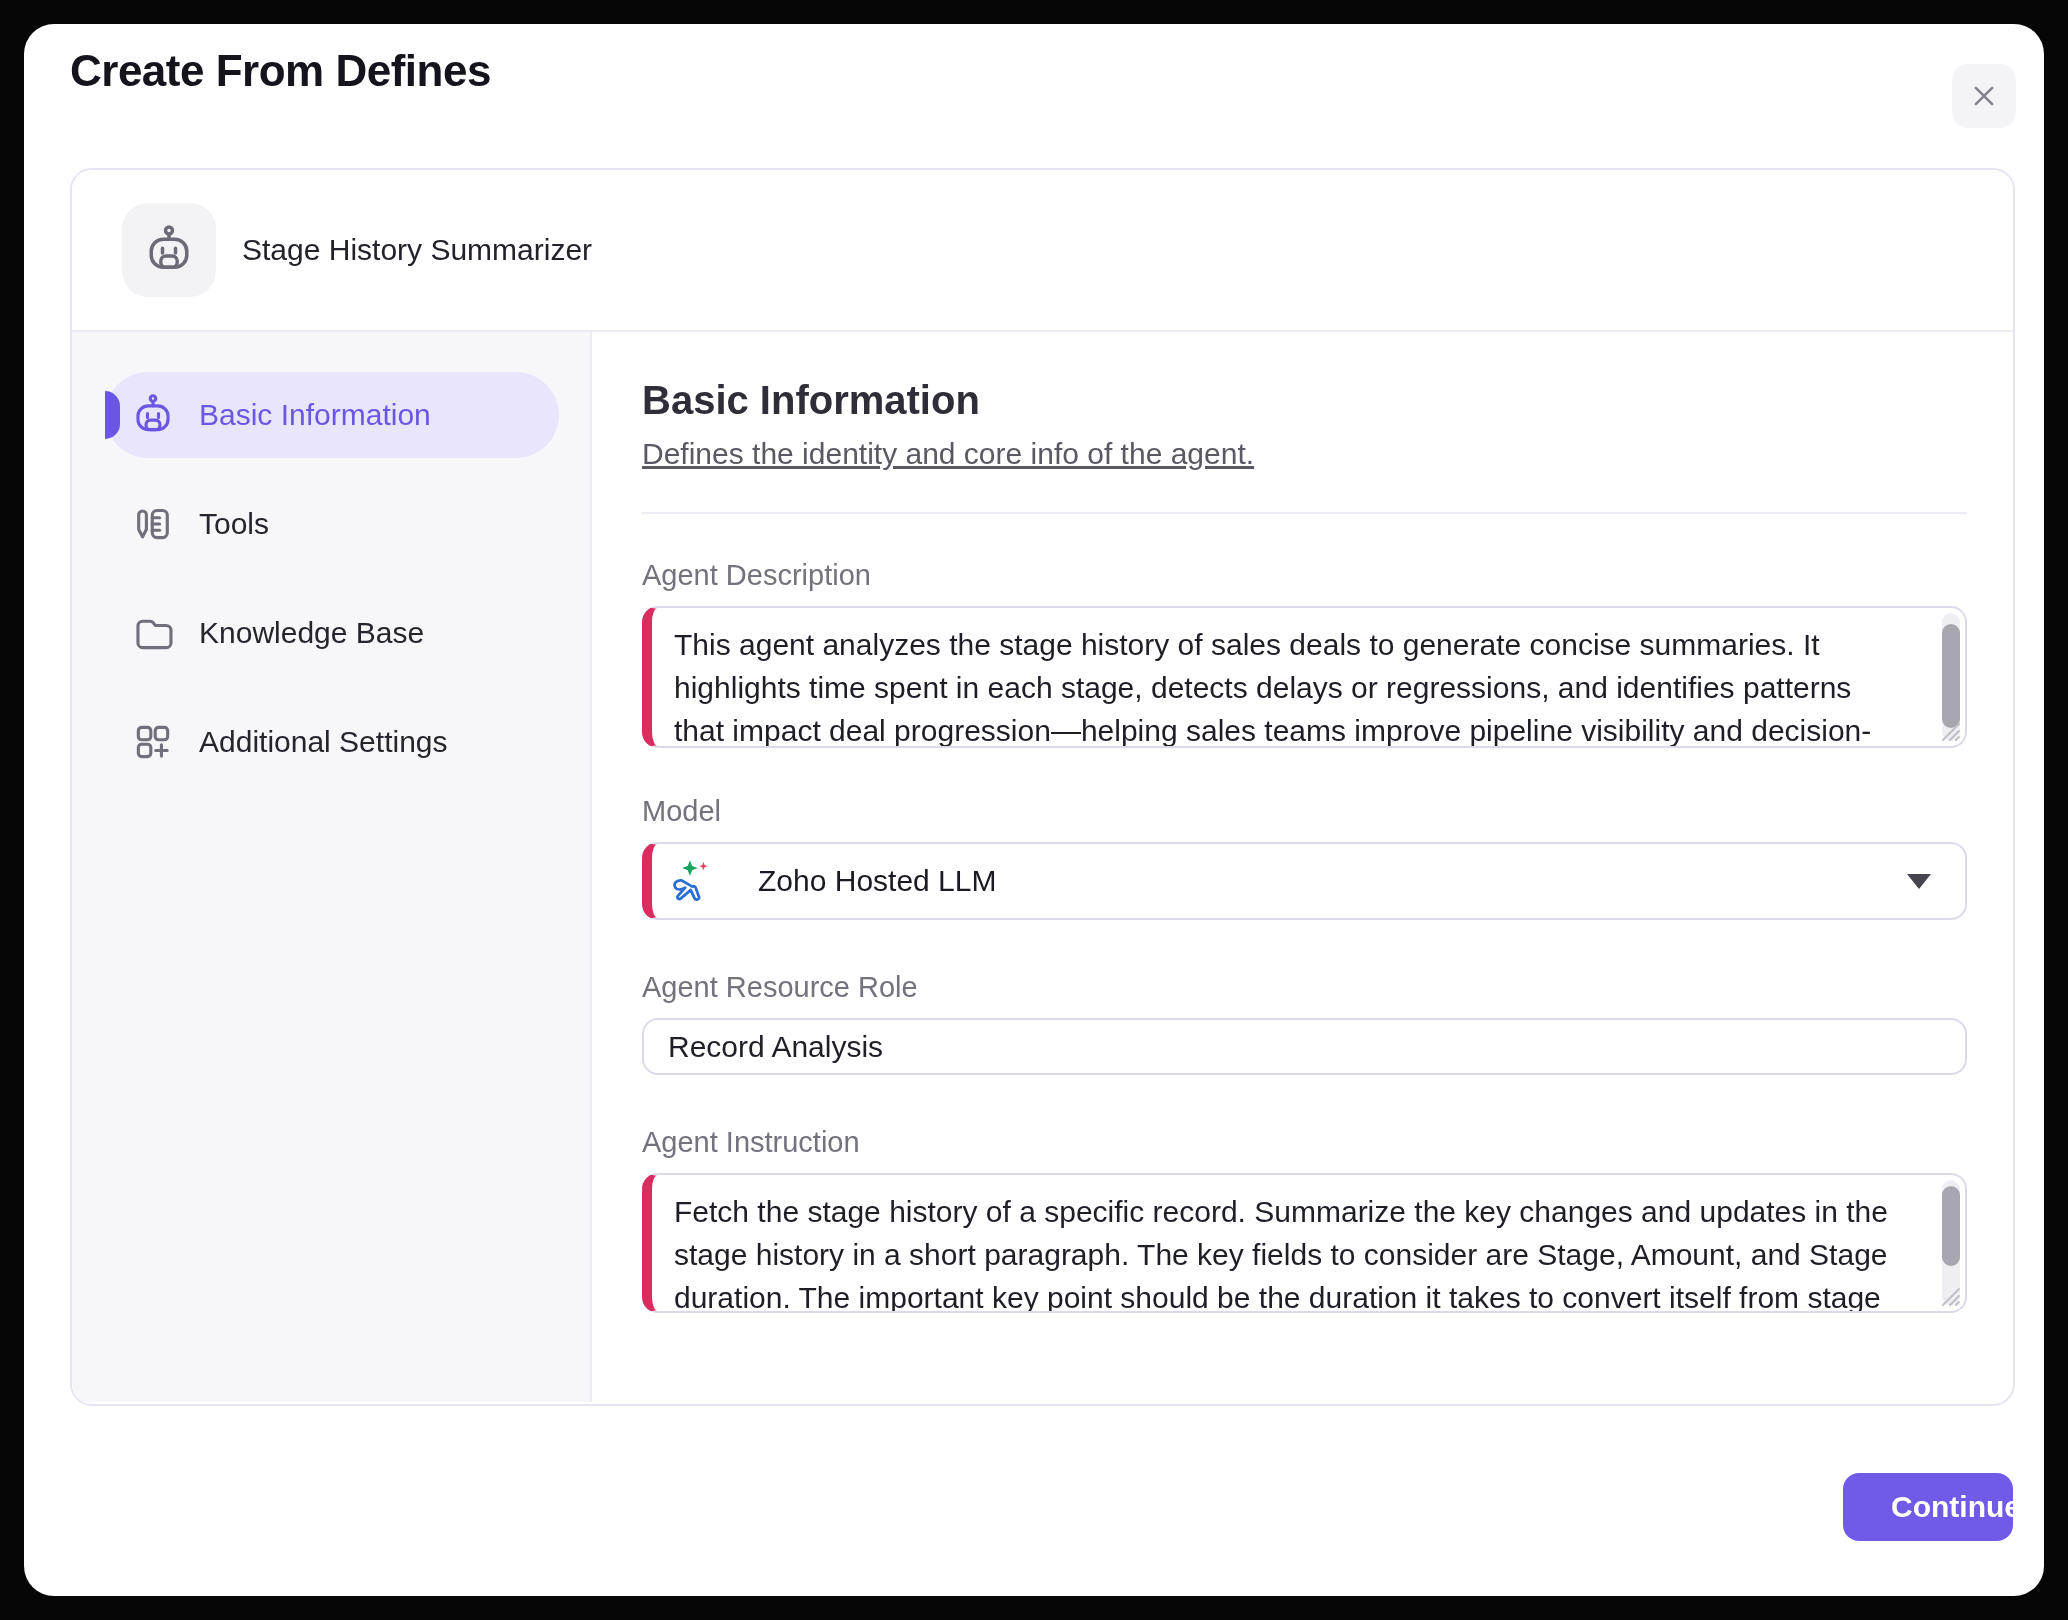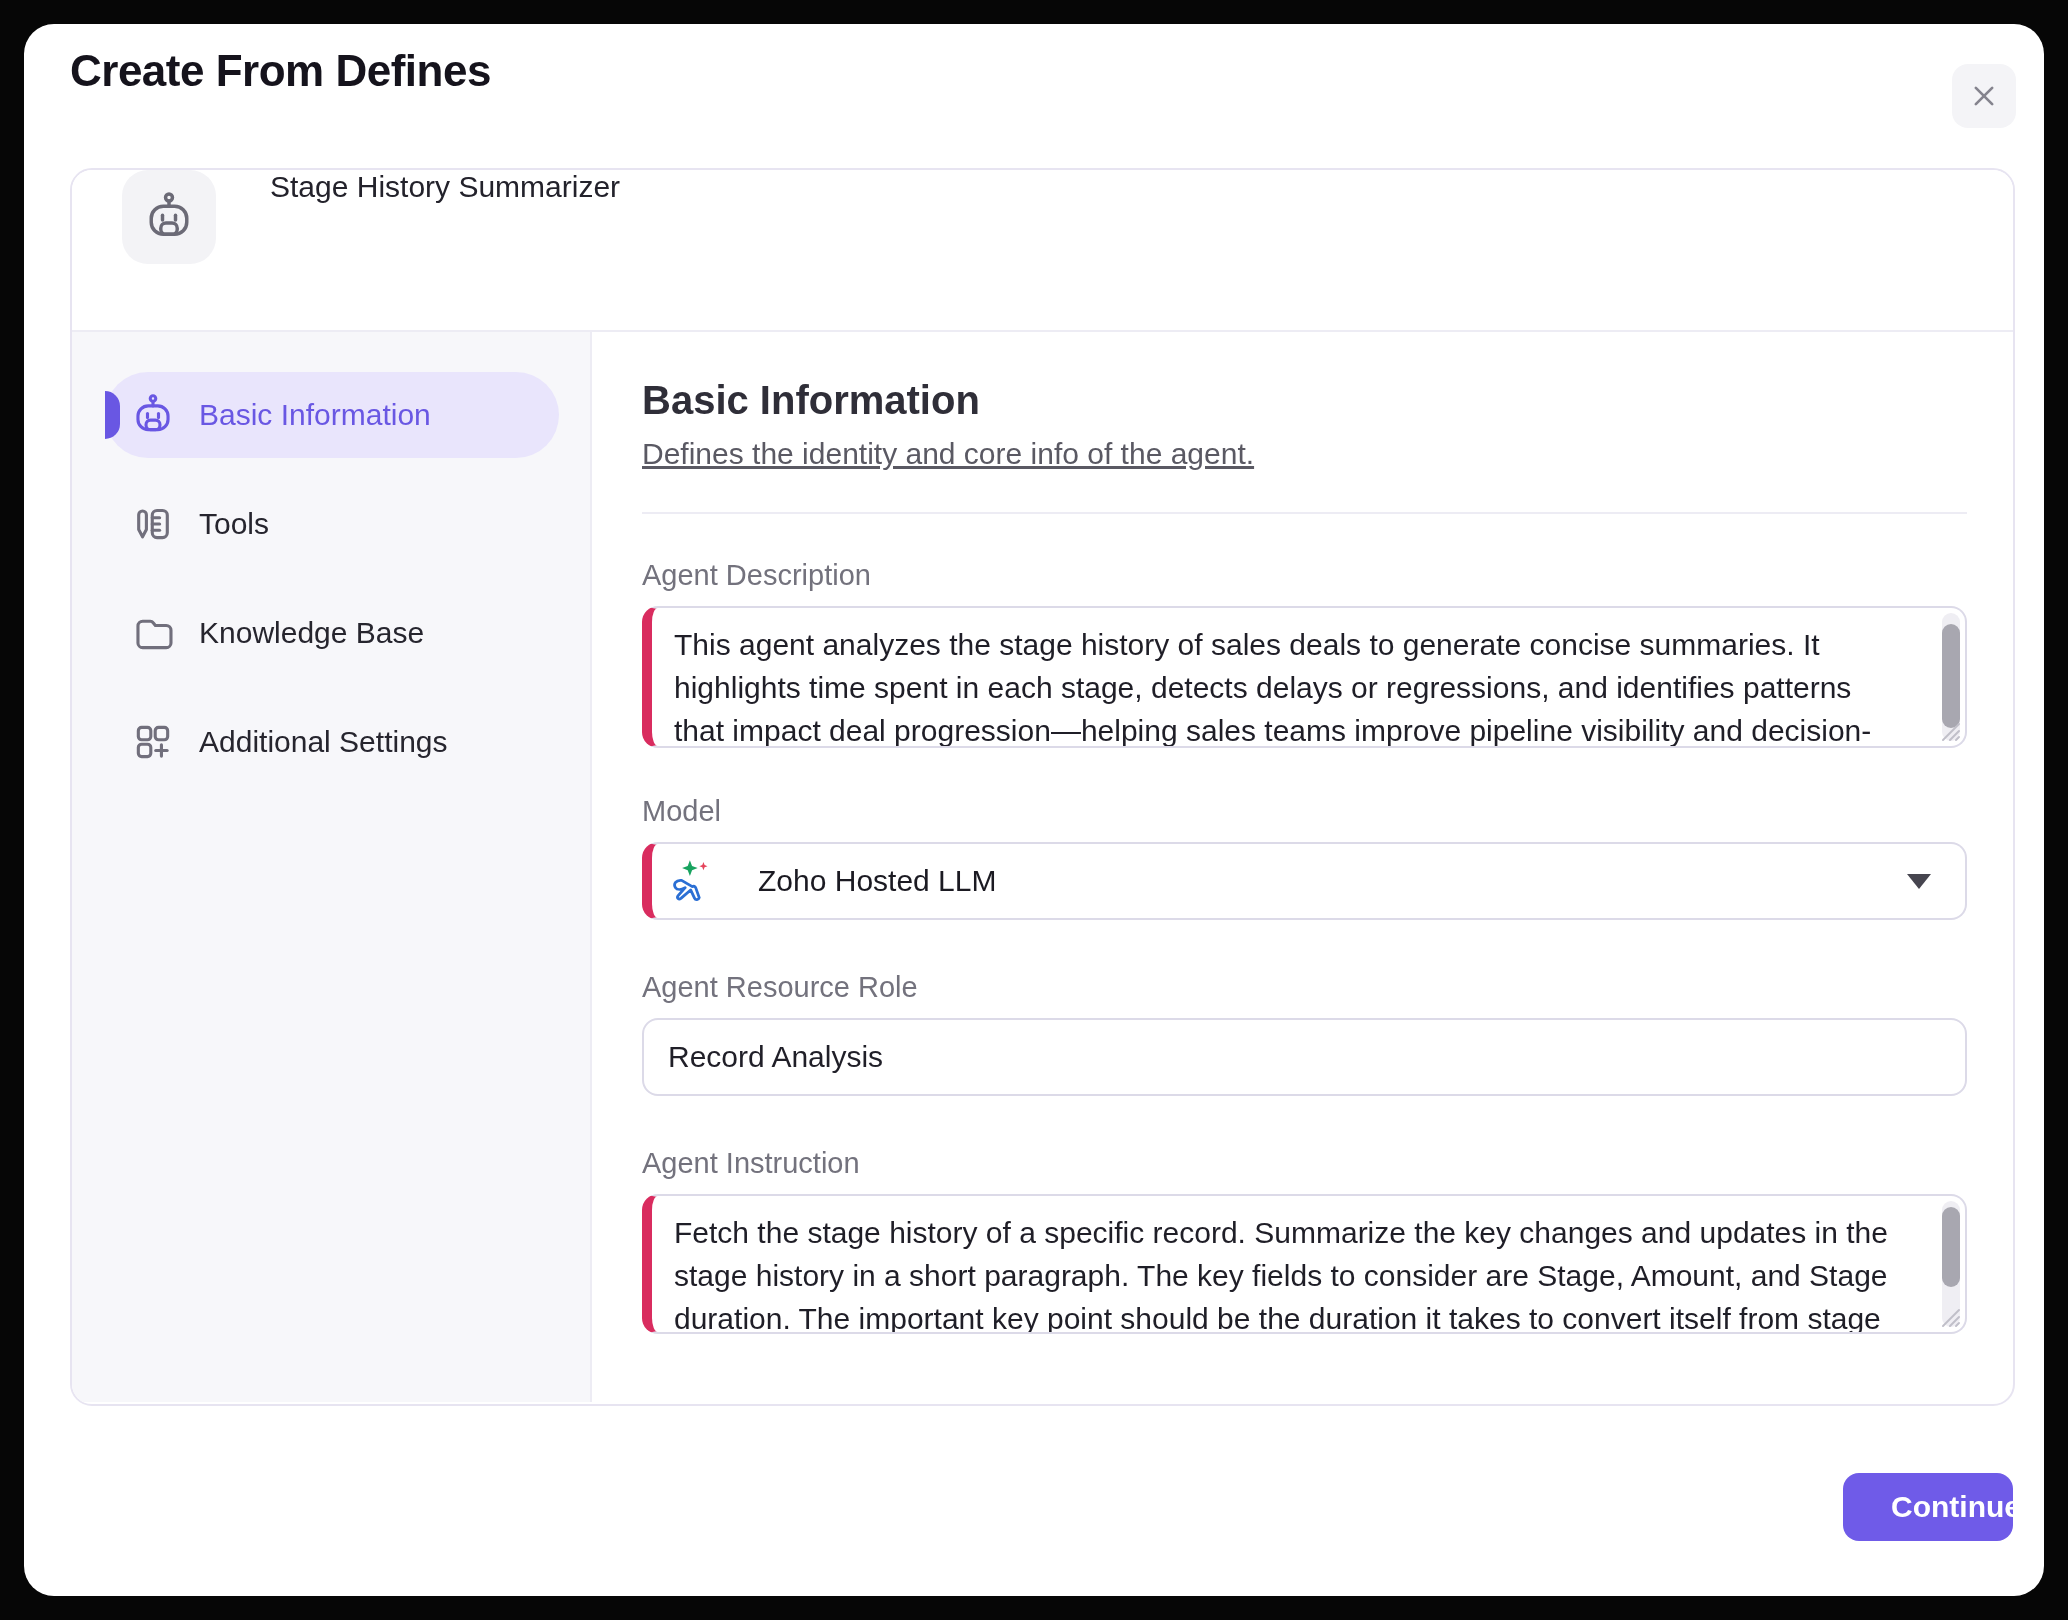"Stage History Summarizer" .card-head { align-items: none -> center; gap: 54px -> 26px }
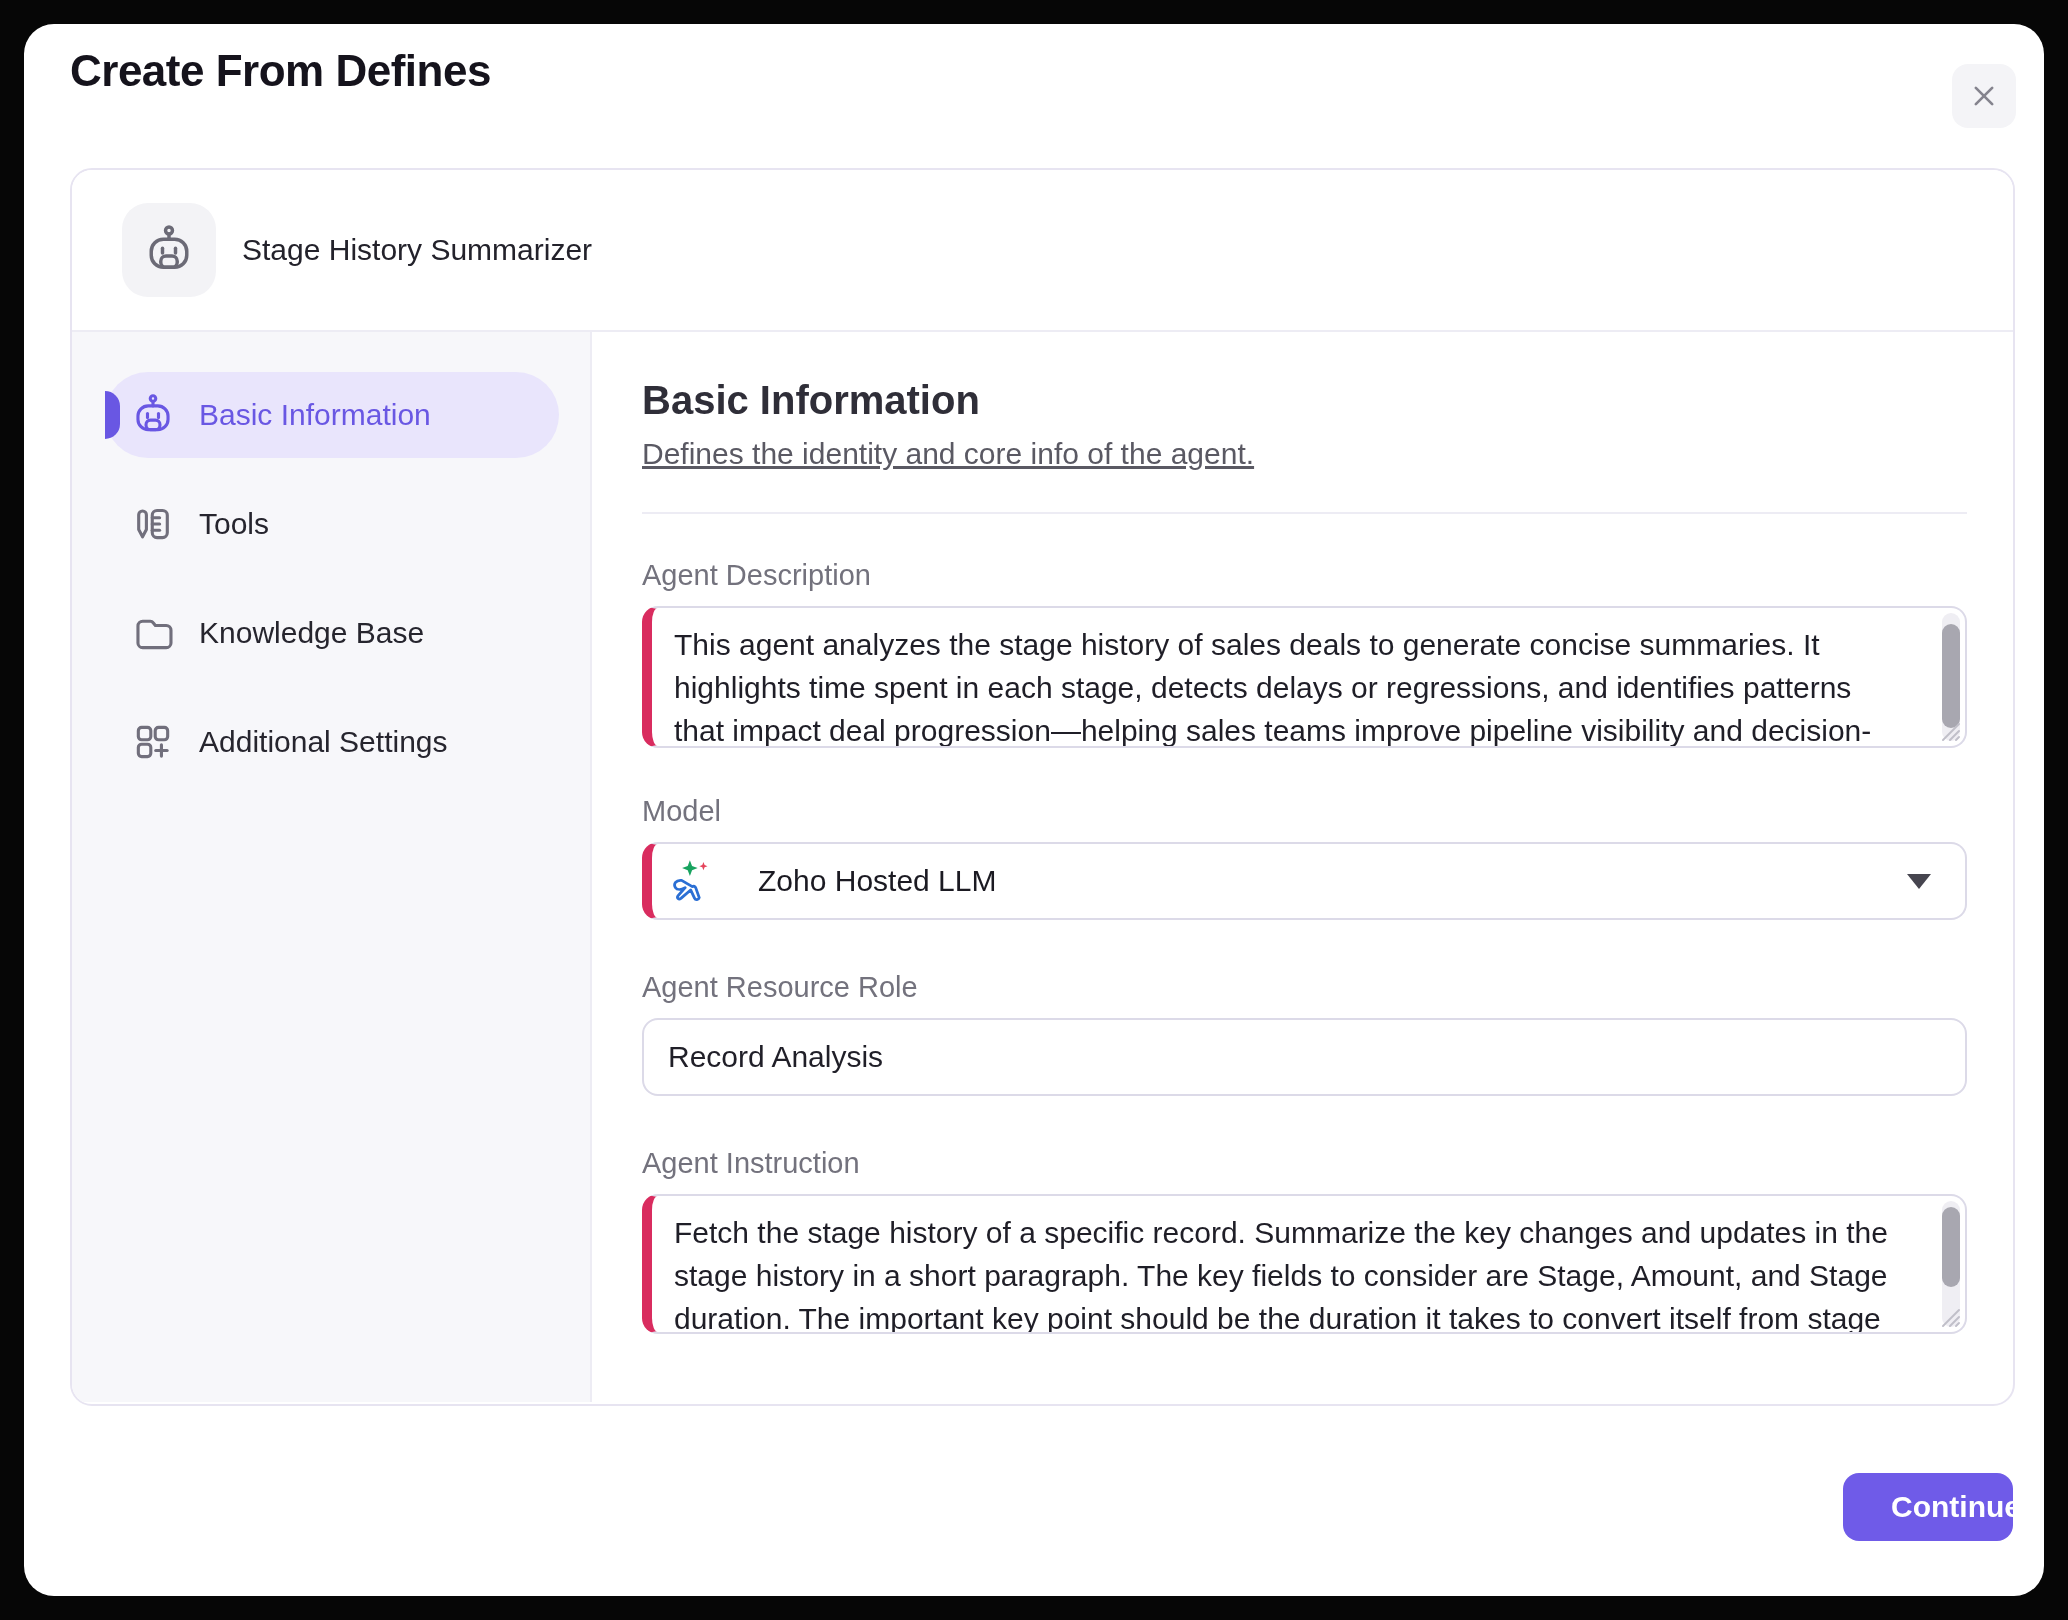"Record Analysis" .box-input { height: 78px -> 57px }
